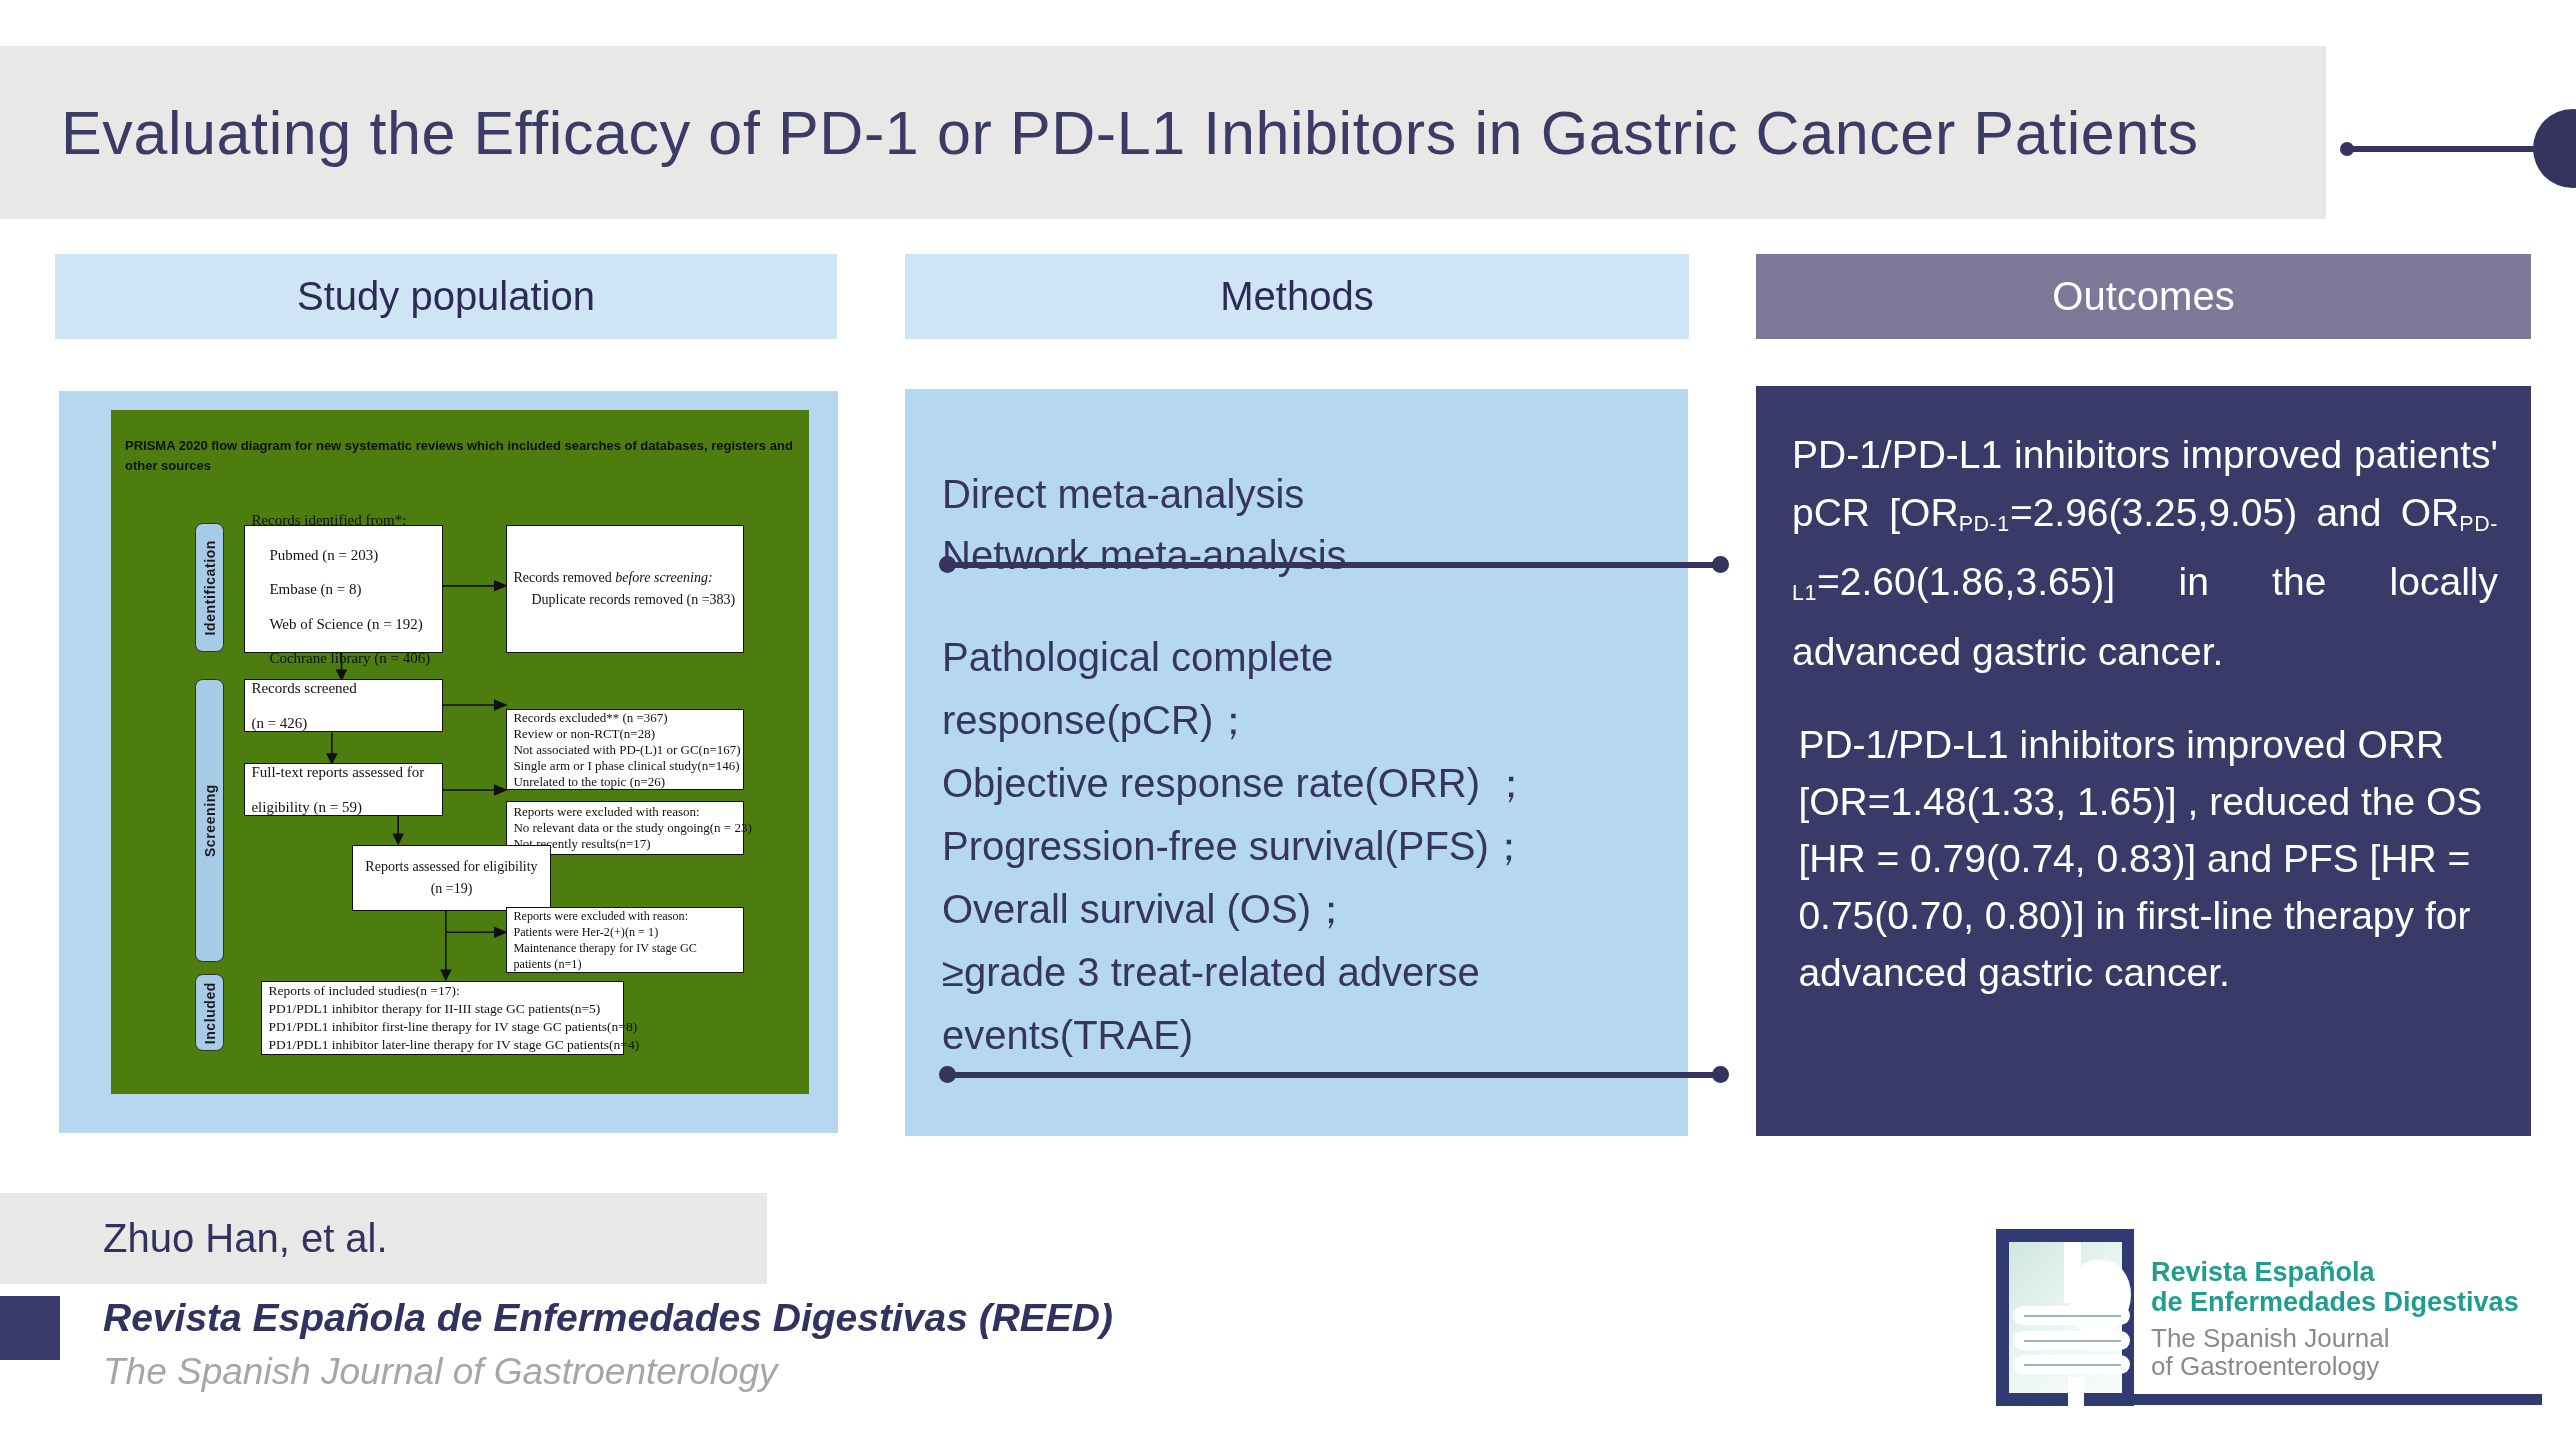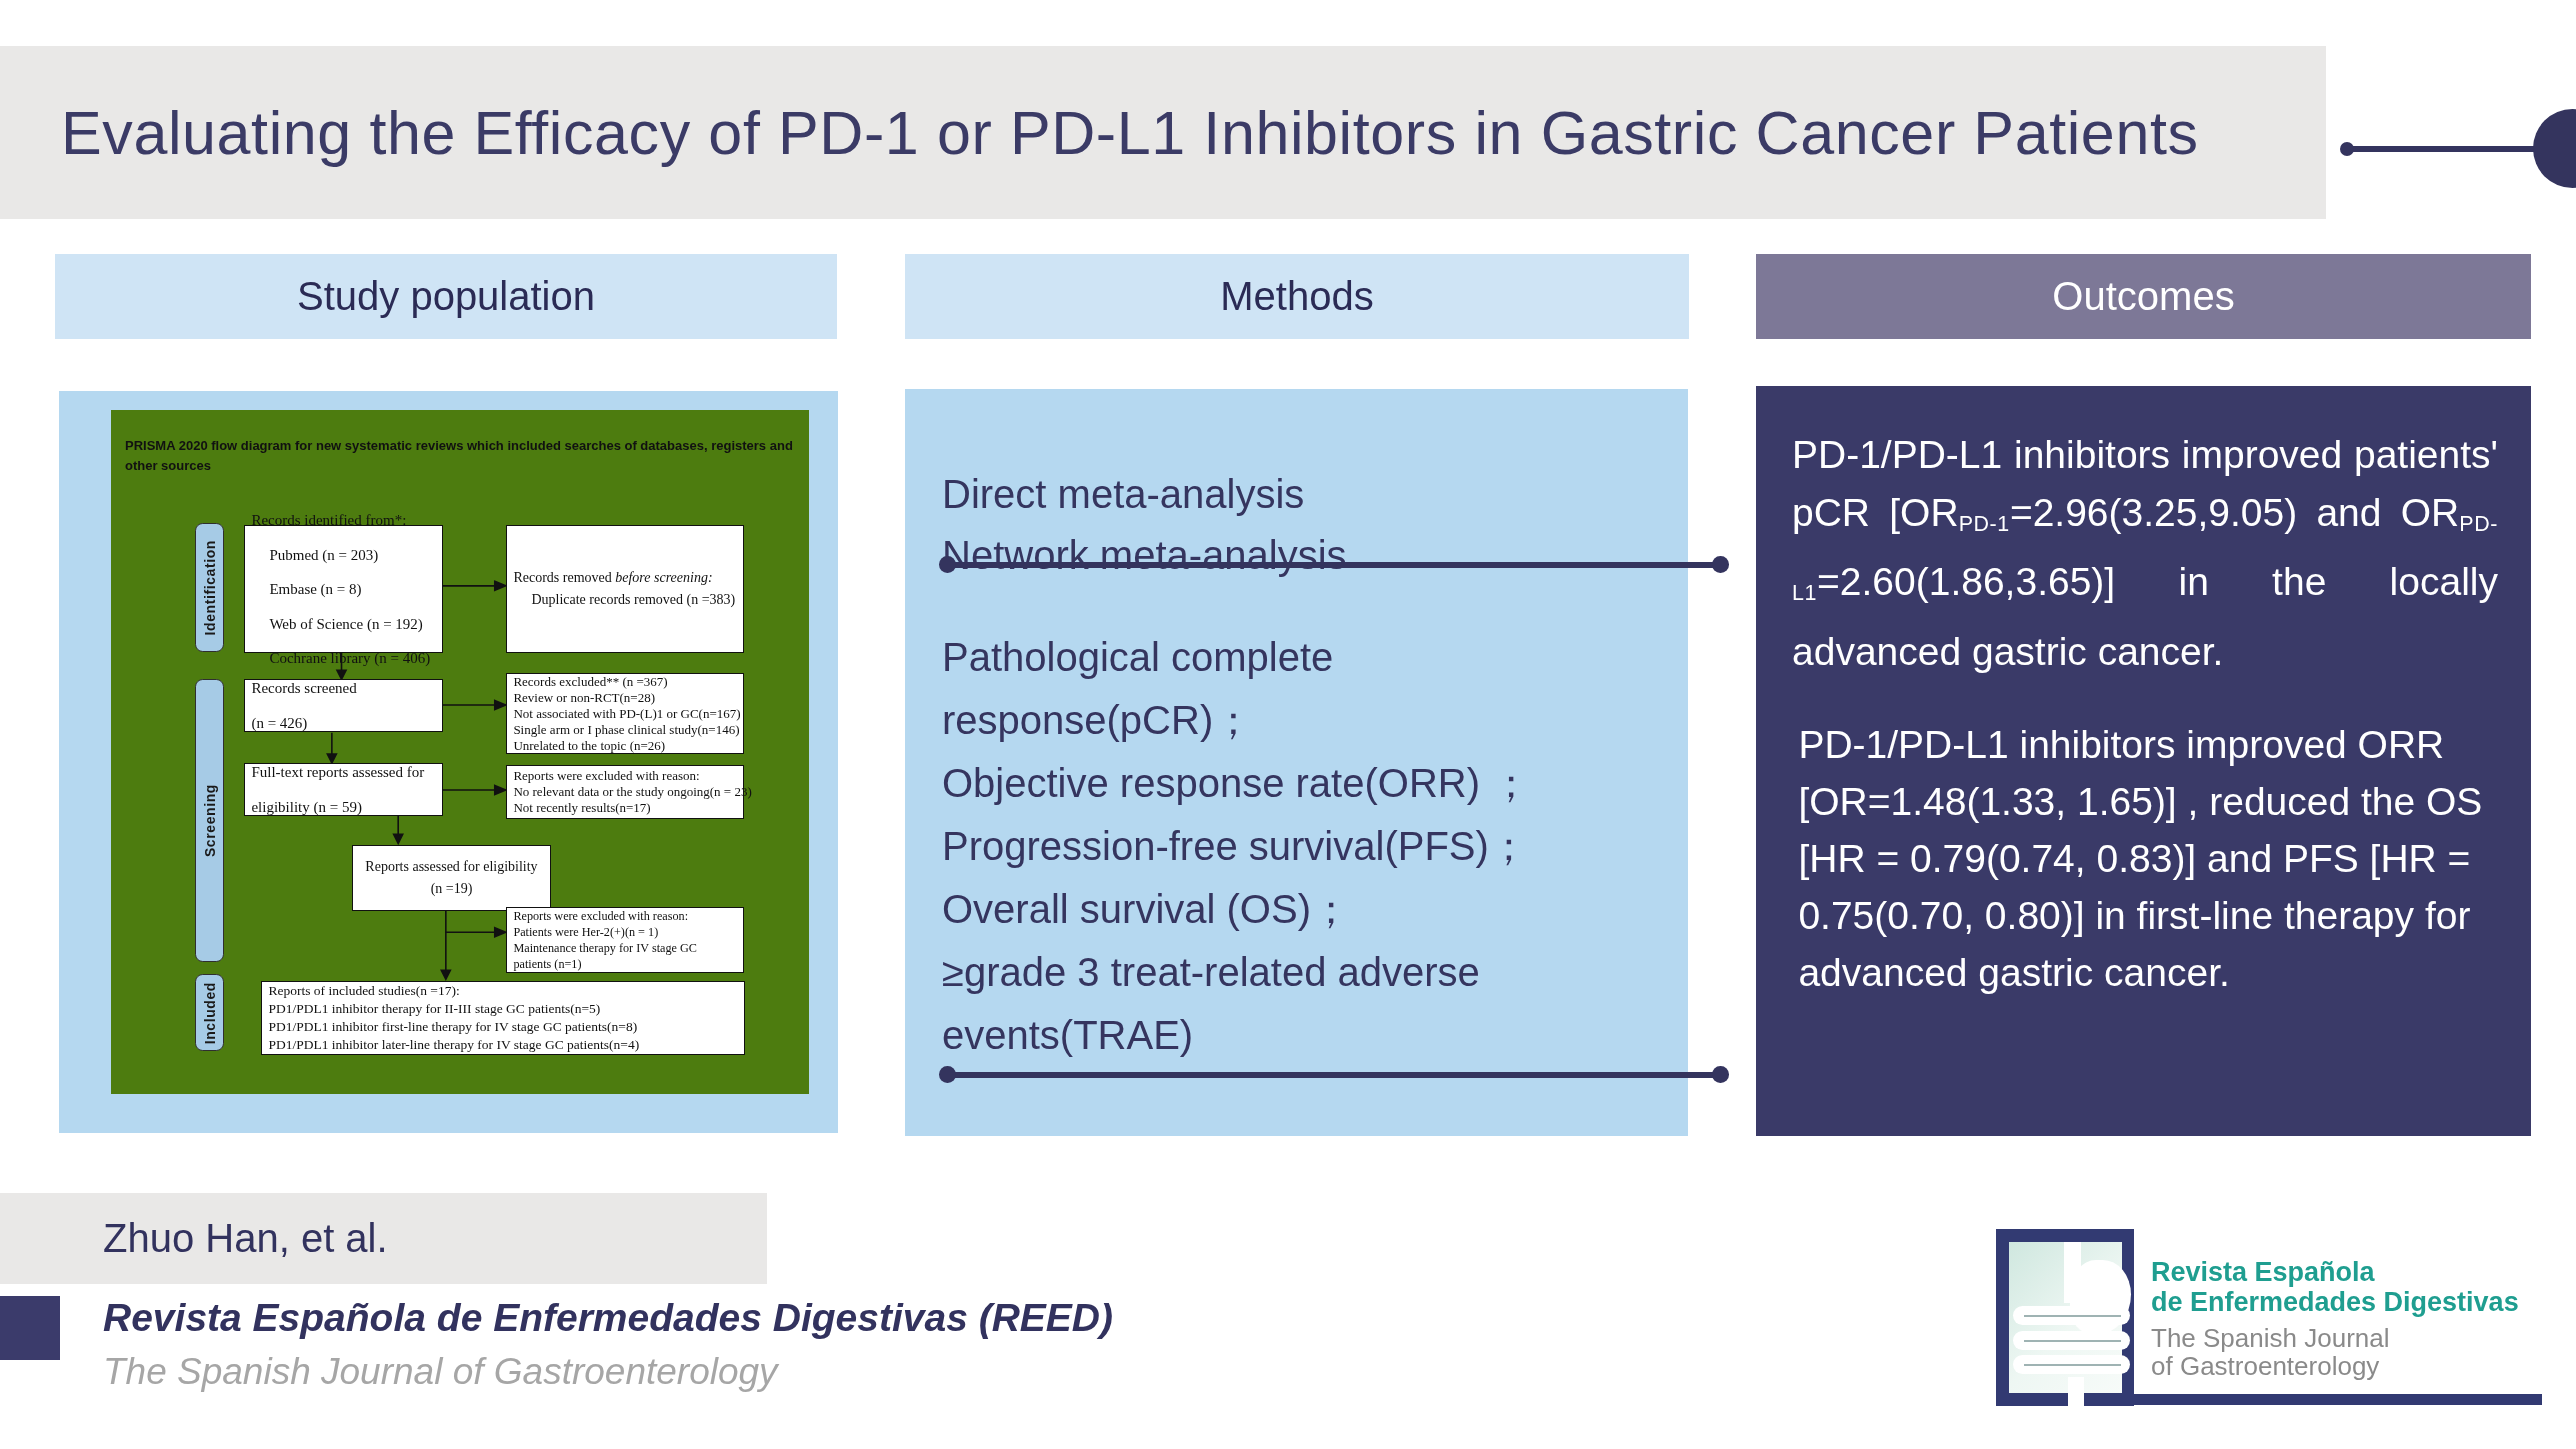"Records excluded** (n =367)" .f20 { margin-top: none -> 36px }
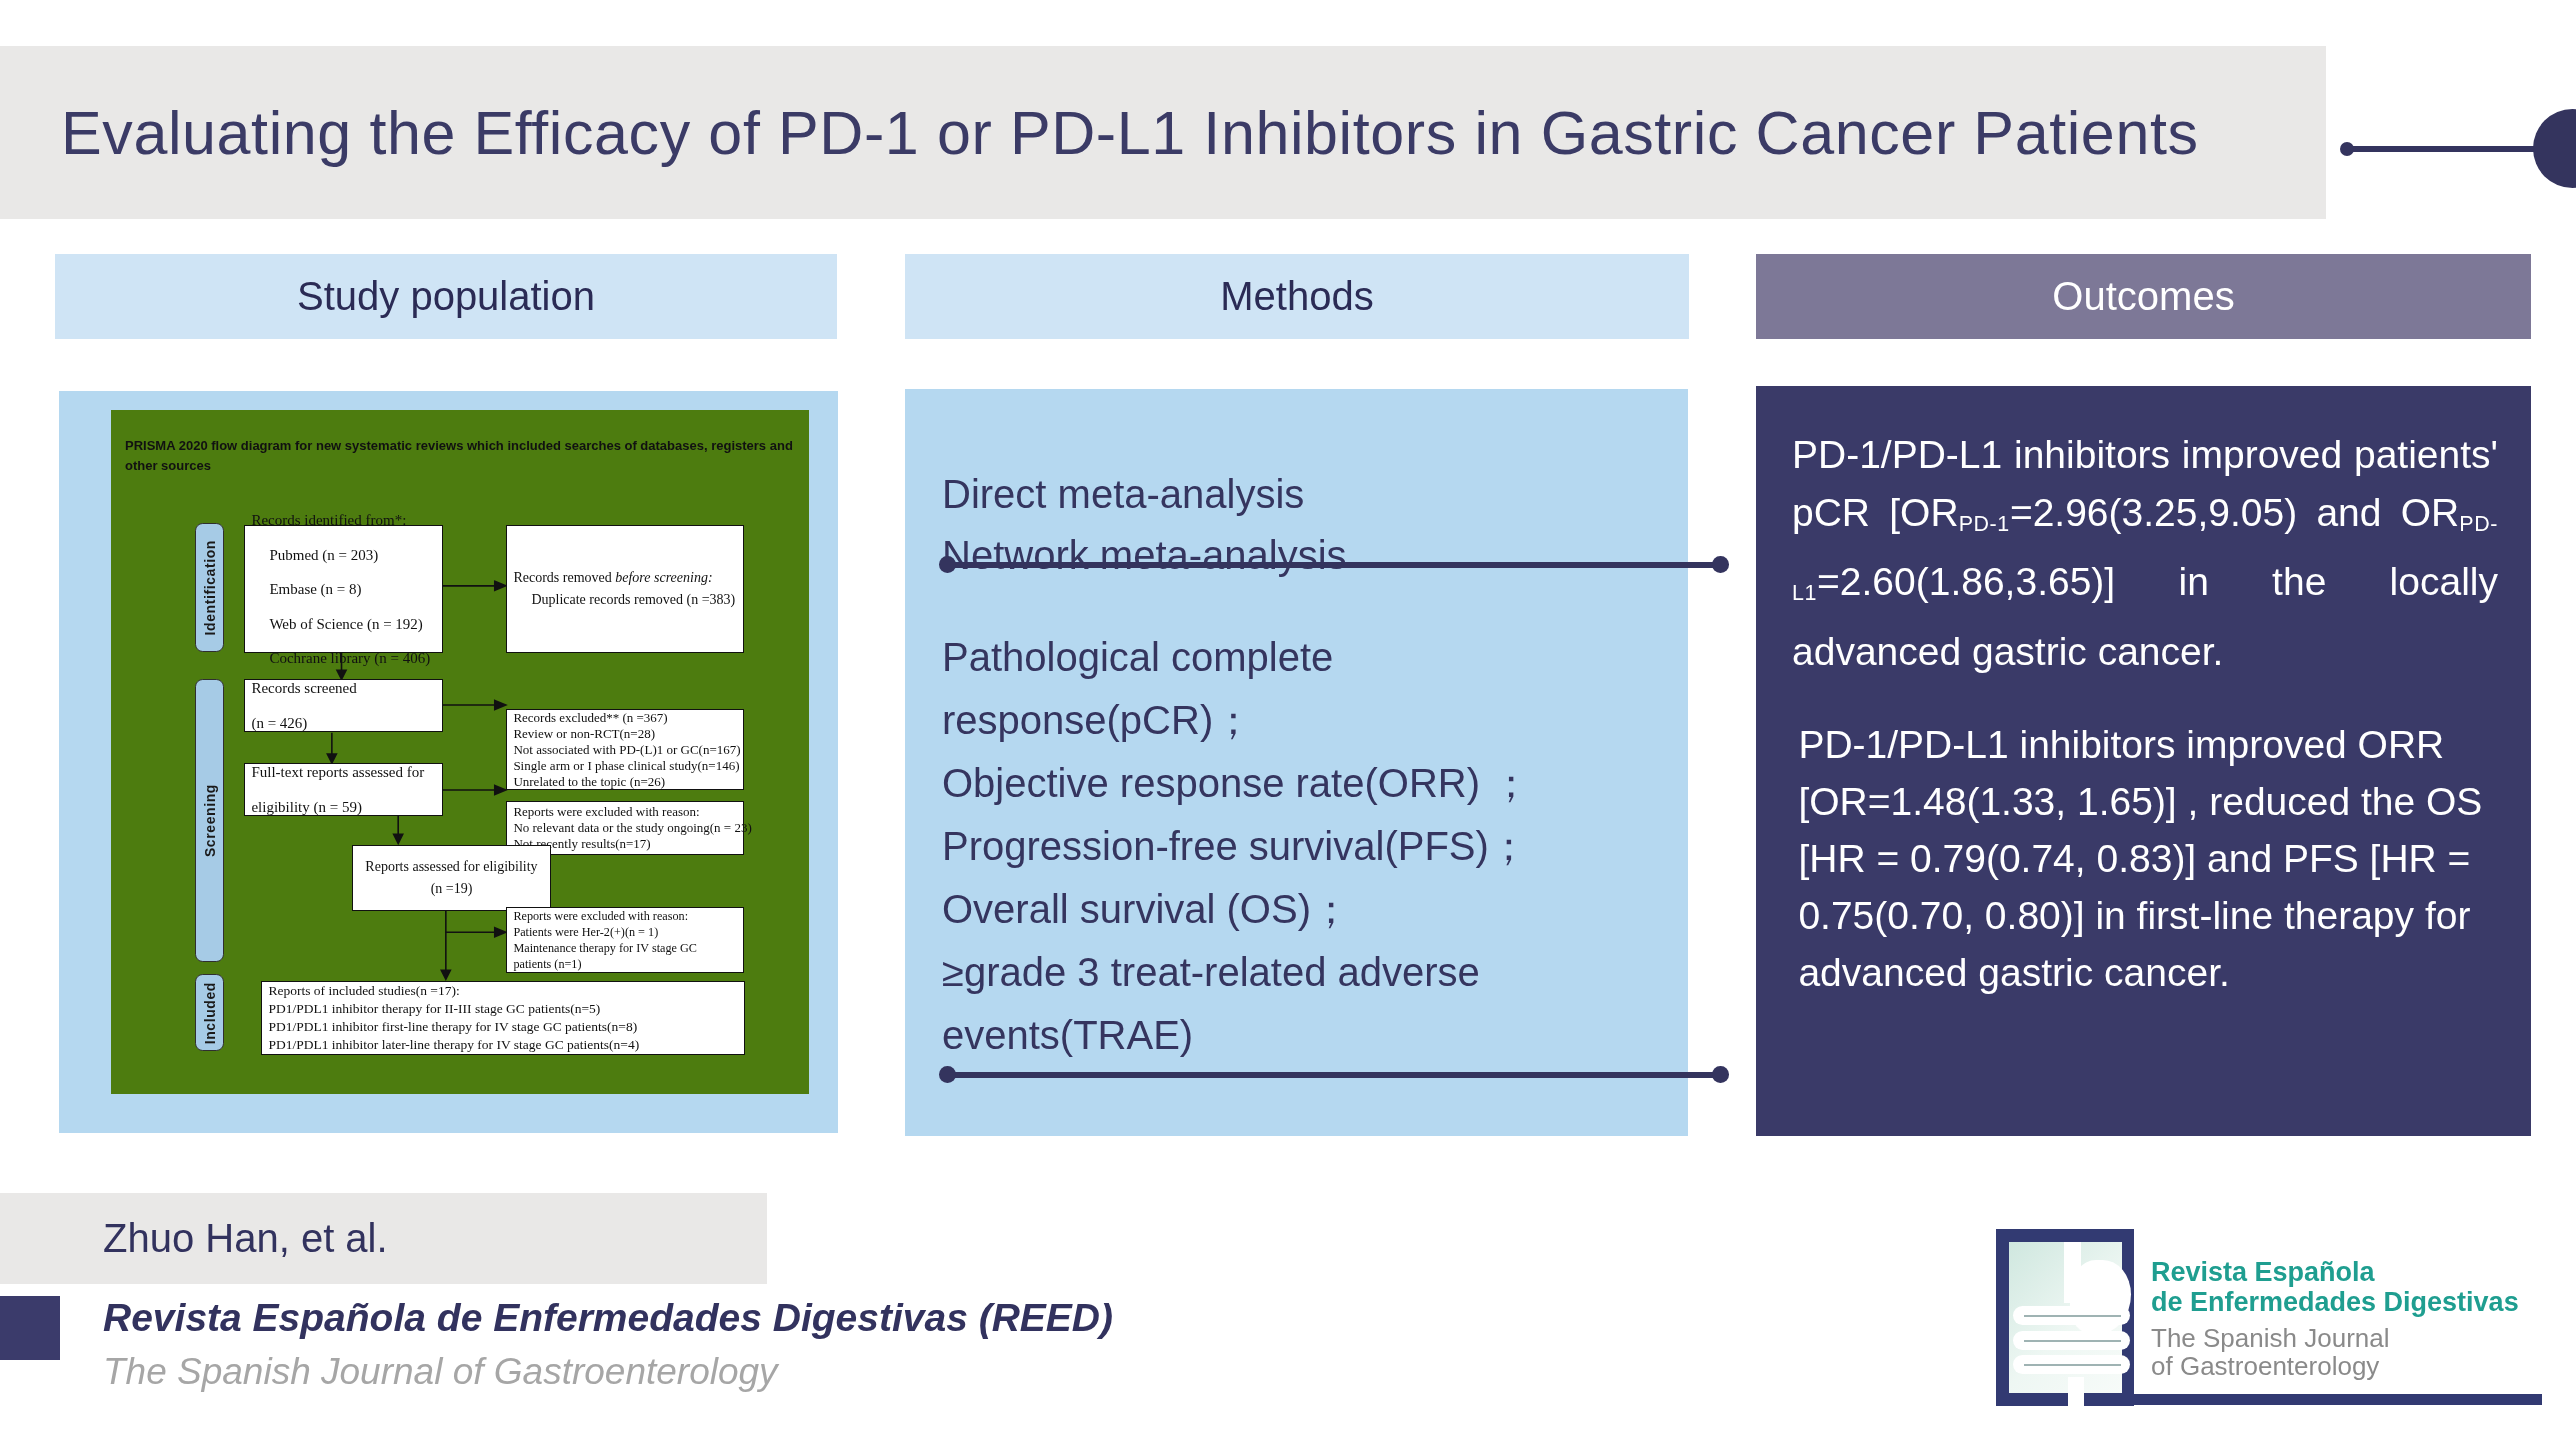"Reports of included studies(n =17):" div.abs { width: 484px -> 363px }
